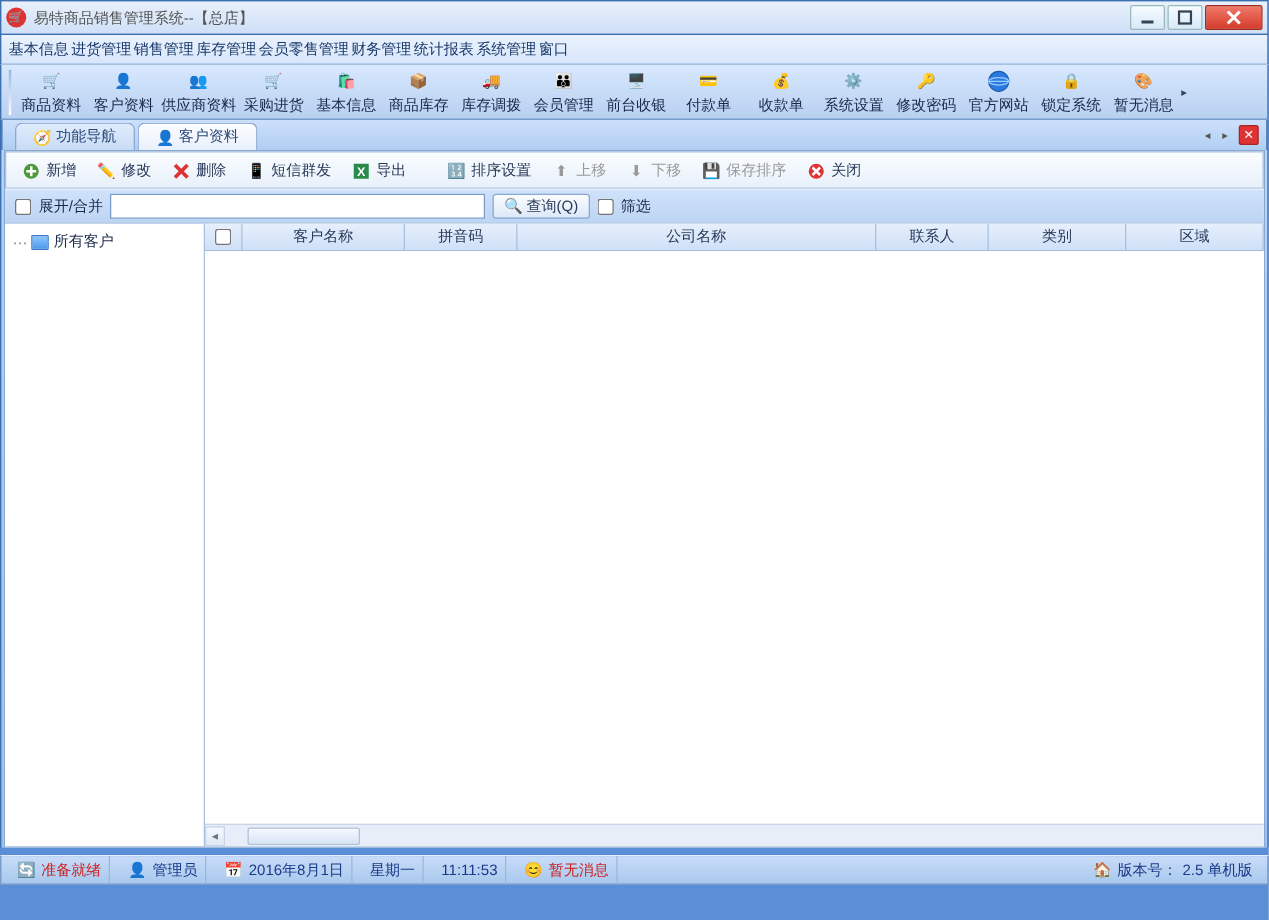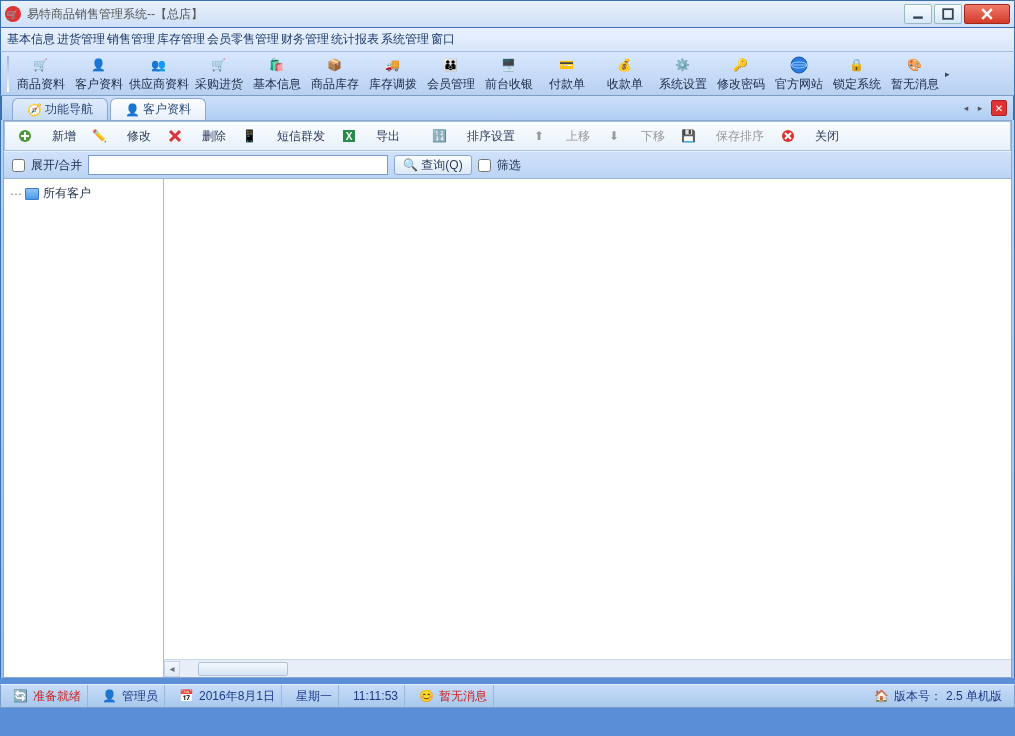"新增" .sbtn { align-items: center -> flex-end; gap: 19px -> 4px }
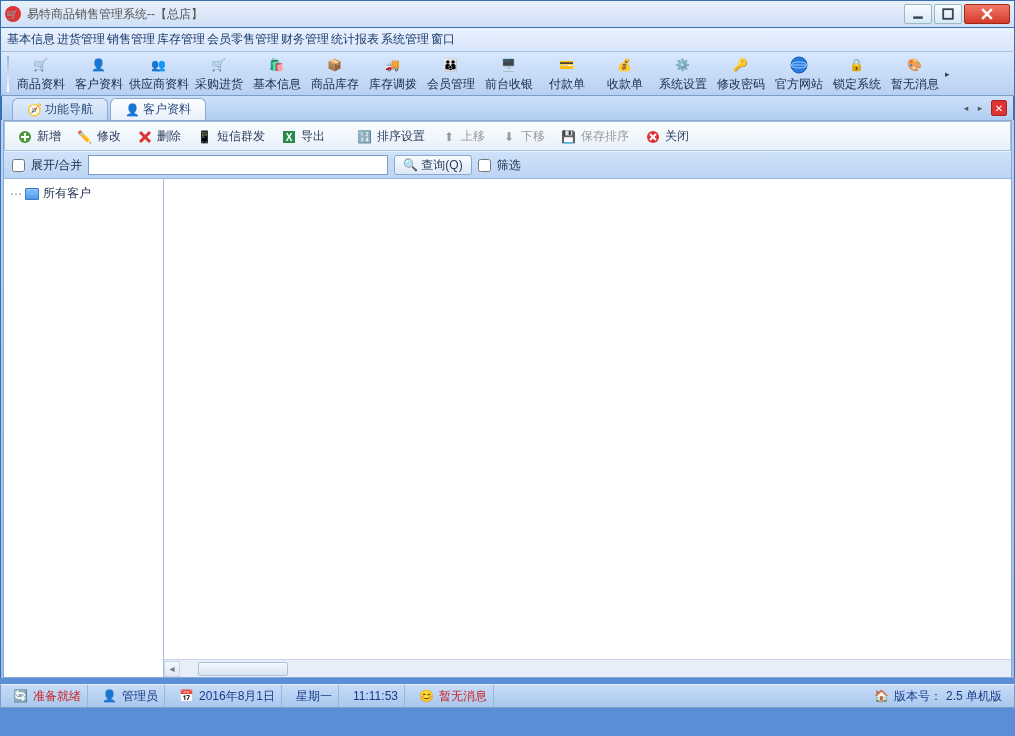"客户名称" div.gridhead { html: none -> <div> <div> <input> </div> <div>客户名称</div> <div>拼音码</div> <div>公司名称</div> <div>联系人</div> <div>类别</div> <div>区域</div> </div> }
